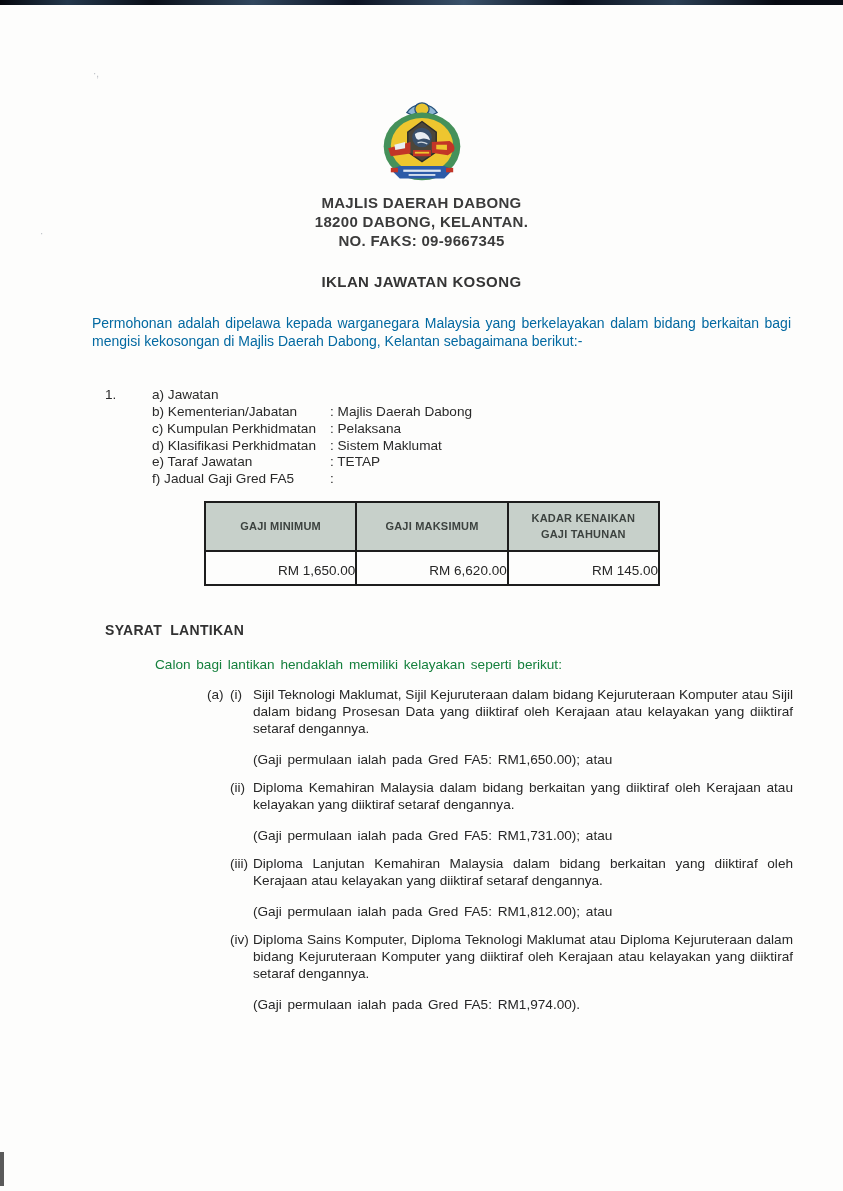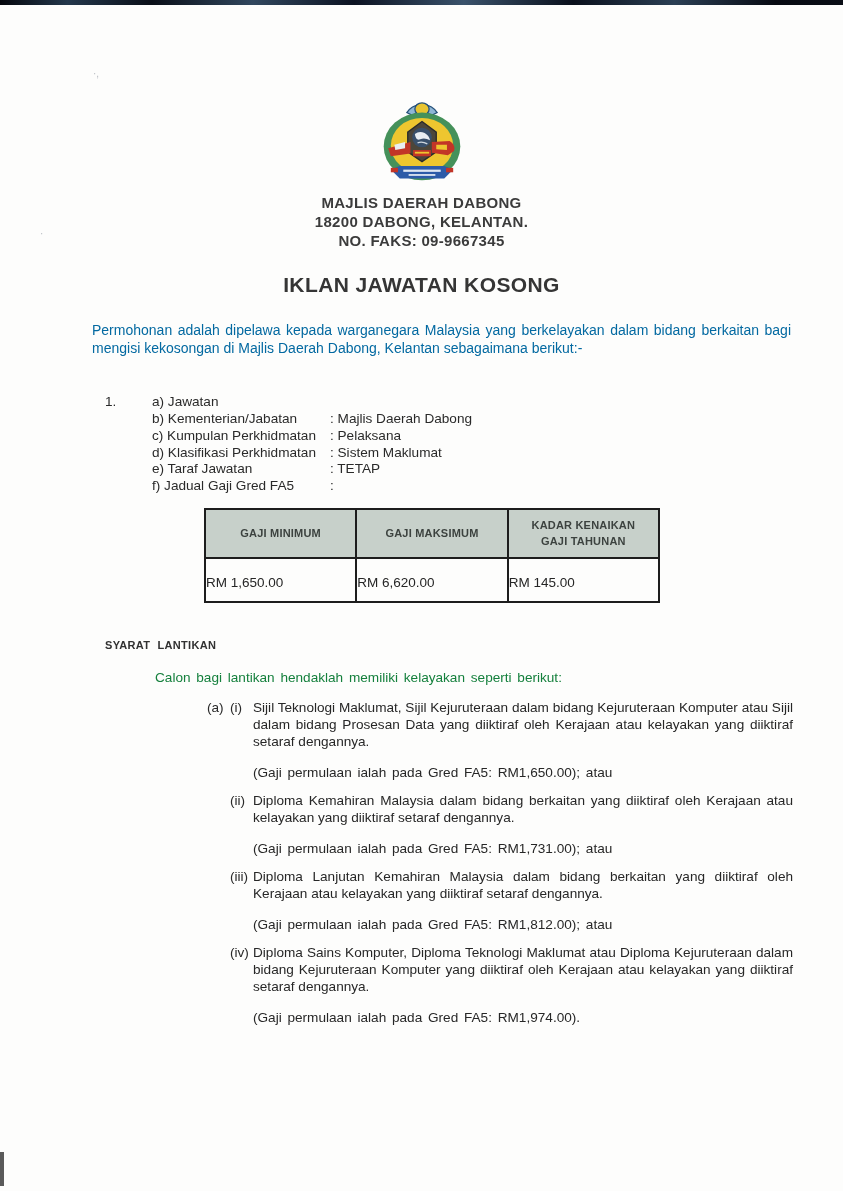"IKLAN JAWATAN KOSONG" .doc-title { font-size: 21px -> 15px }
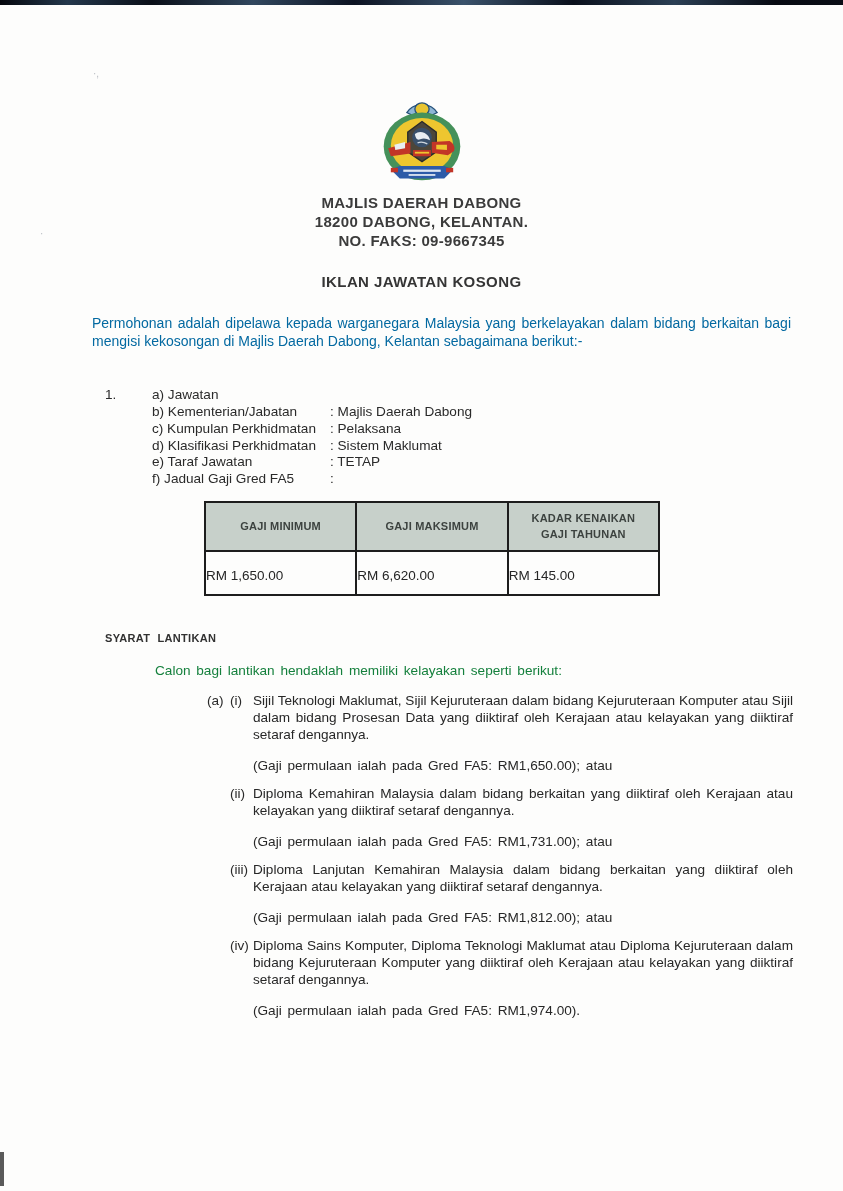"RM 1,650.00" table.salary td { height: 44px -> 34px; text-align: left -> right }
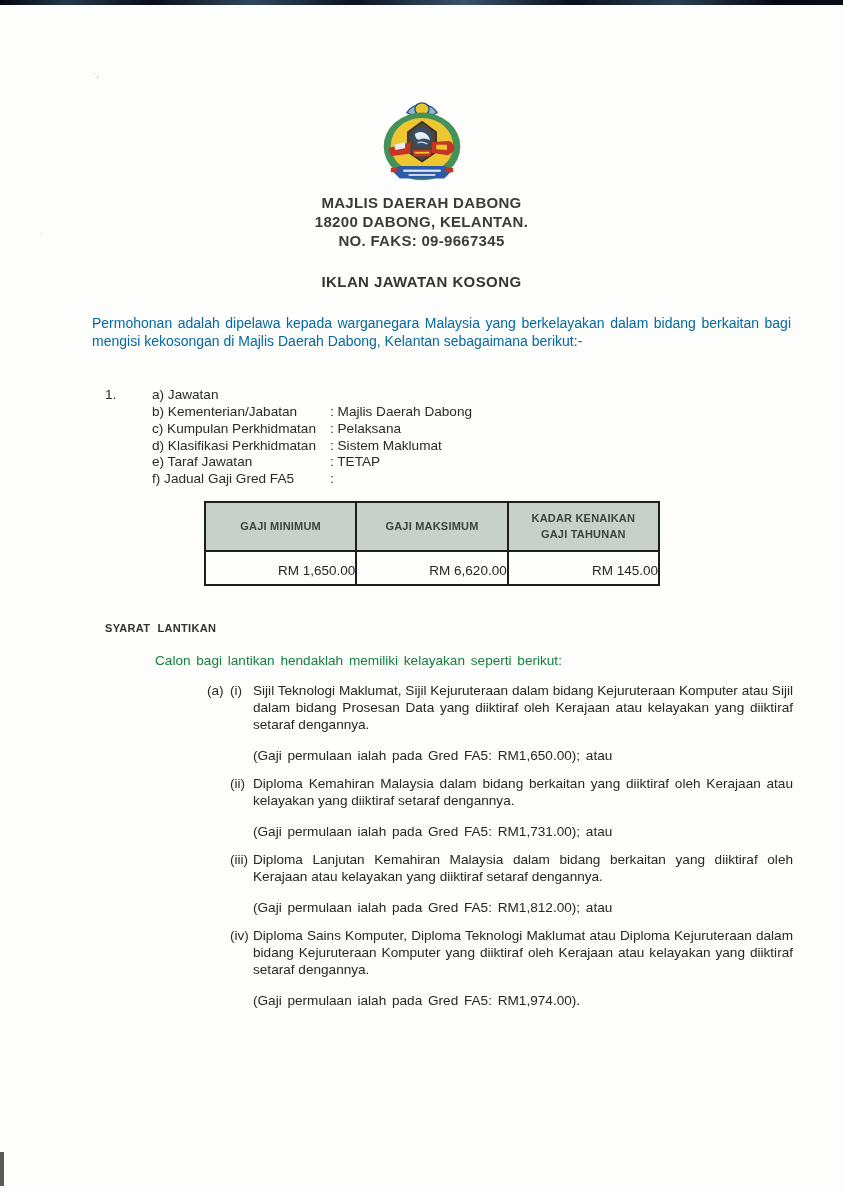"SYARAT LANTIKAN" .syarat-heading { font-size: 11px -> 14px }
